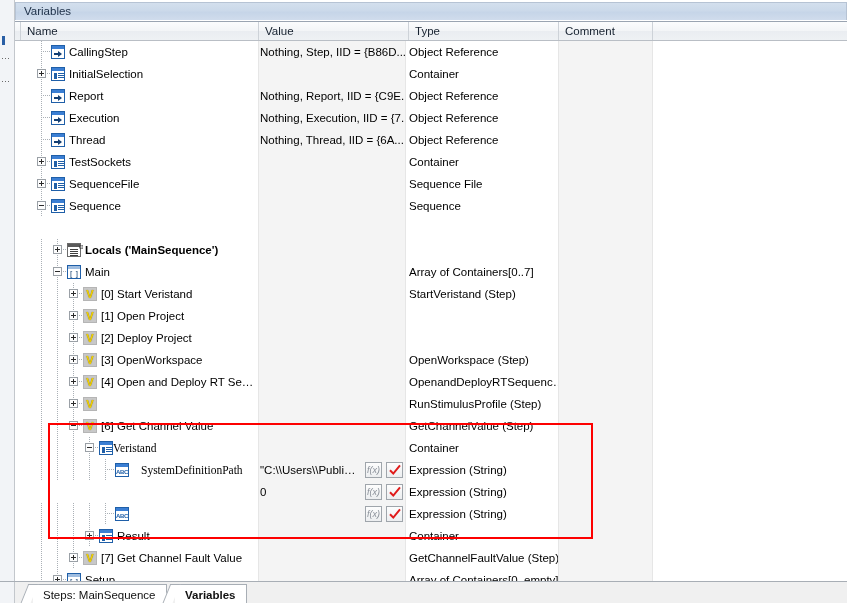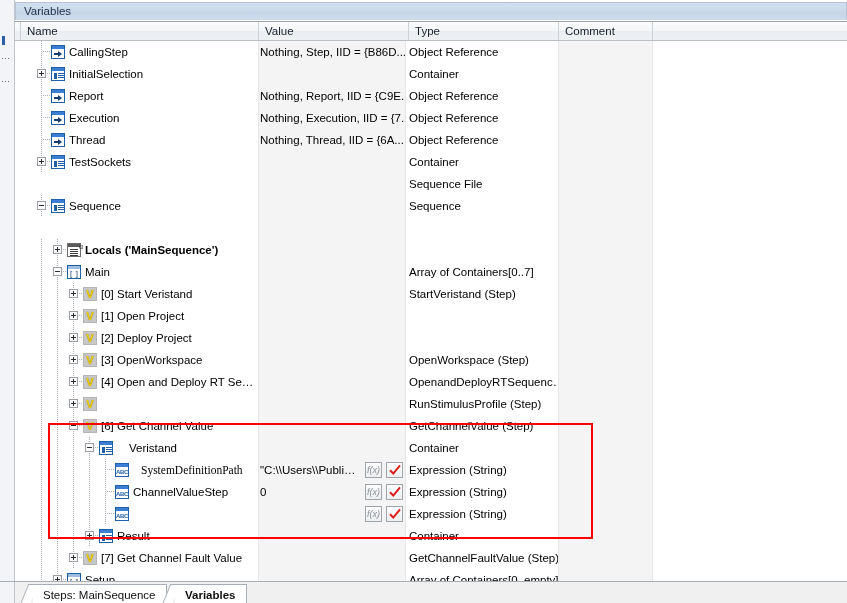"SequenceFile" div.cell { html: none -> <div> <div> <span></span> <span></span> <span></span> <span> <span></span> <span></span> <span></span> <span></span> <span></span> </span> <span>SequenceFile</span> </div> </div> }
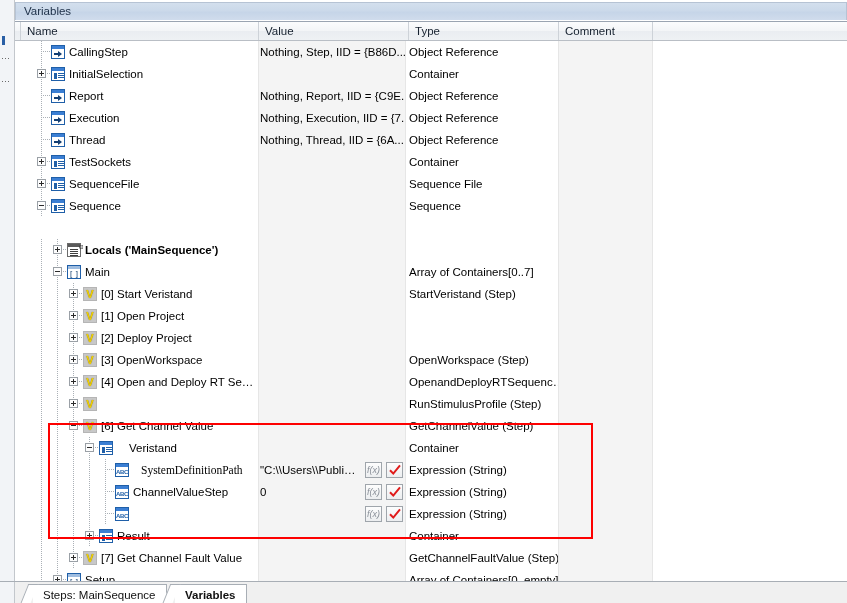"Veristand" span.lbl { font-family: none -> Liberation Serif, serif; left: 114px -> 98px }
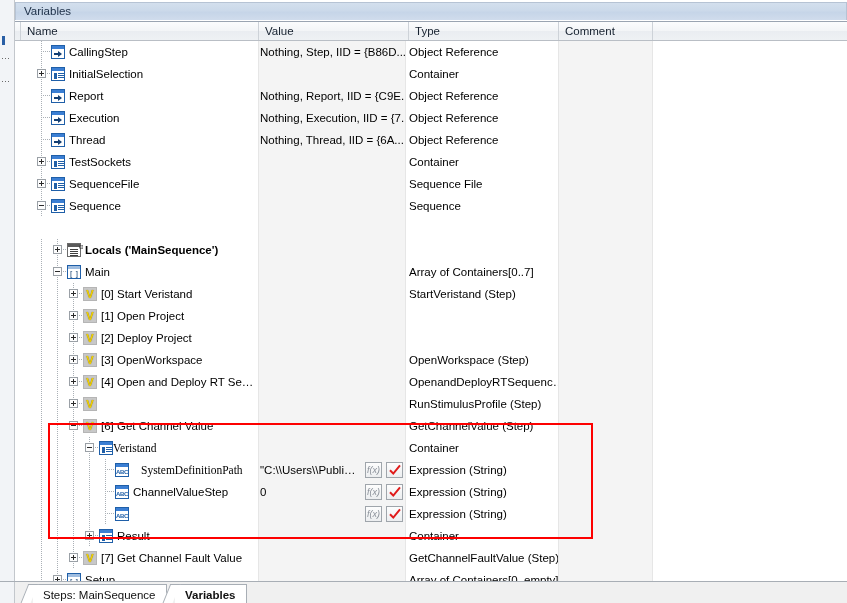"ChannelValueStep" div.cell { html: <div> <div> <span></span> <span></span> <span></span> <span></span> <span></span> <span></span> <span> <span></span> <span>ABC</span> </span> <span>ChannelValueStep</span> </div> </div> -> none }
